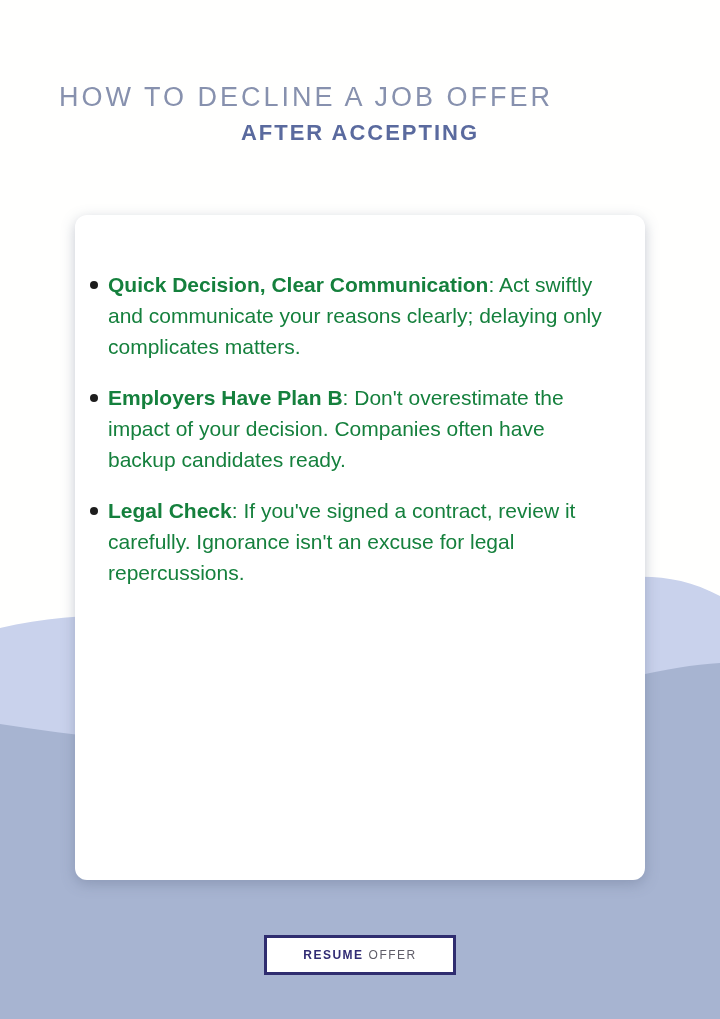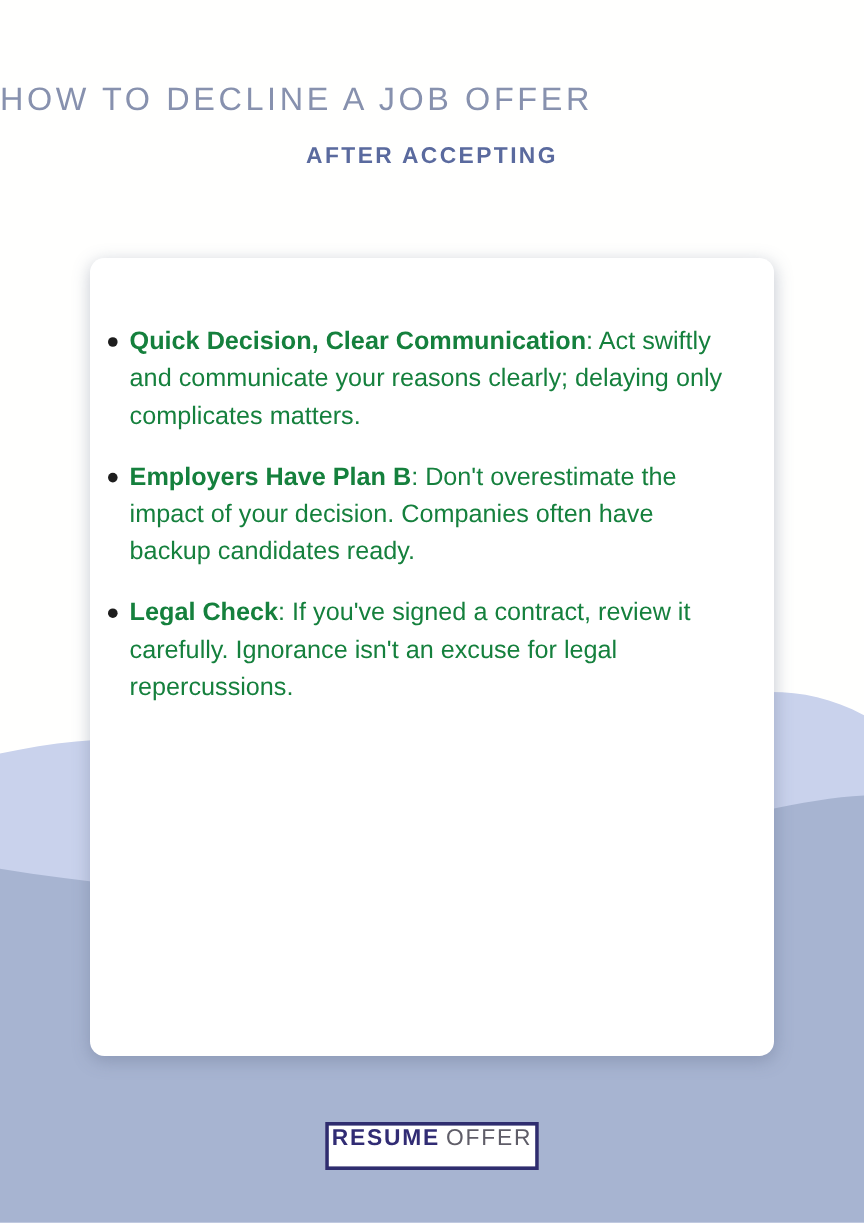"HOW TO DECLINE A JOB" .title-line1 { margin: 0 -> 14px; text-align: none -> center }
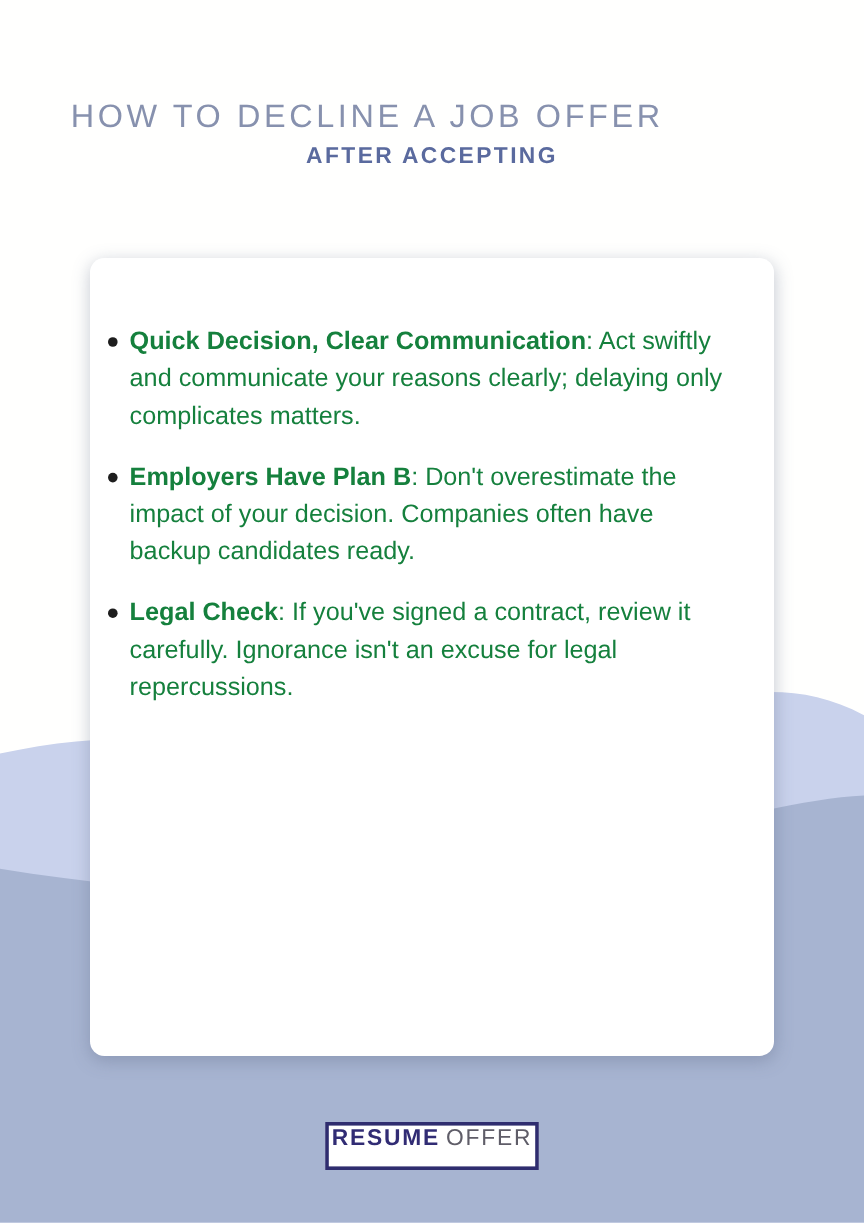"AFTER ACCEPTING" .title-line2 { font-size: 19px -> 22px }
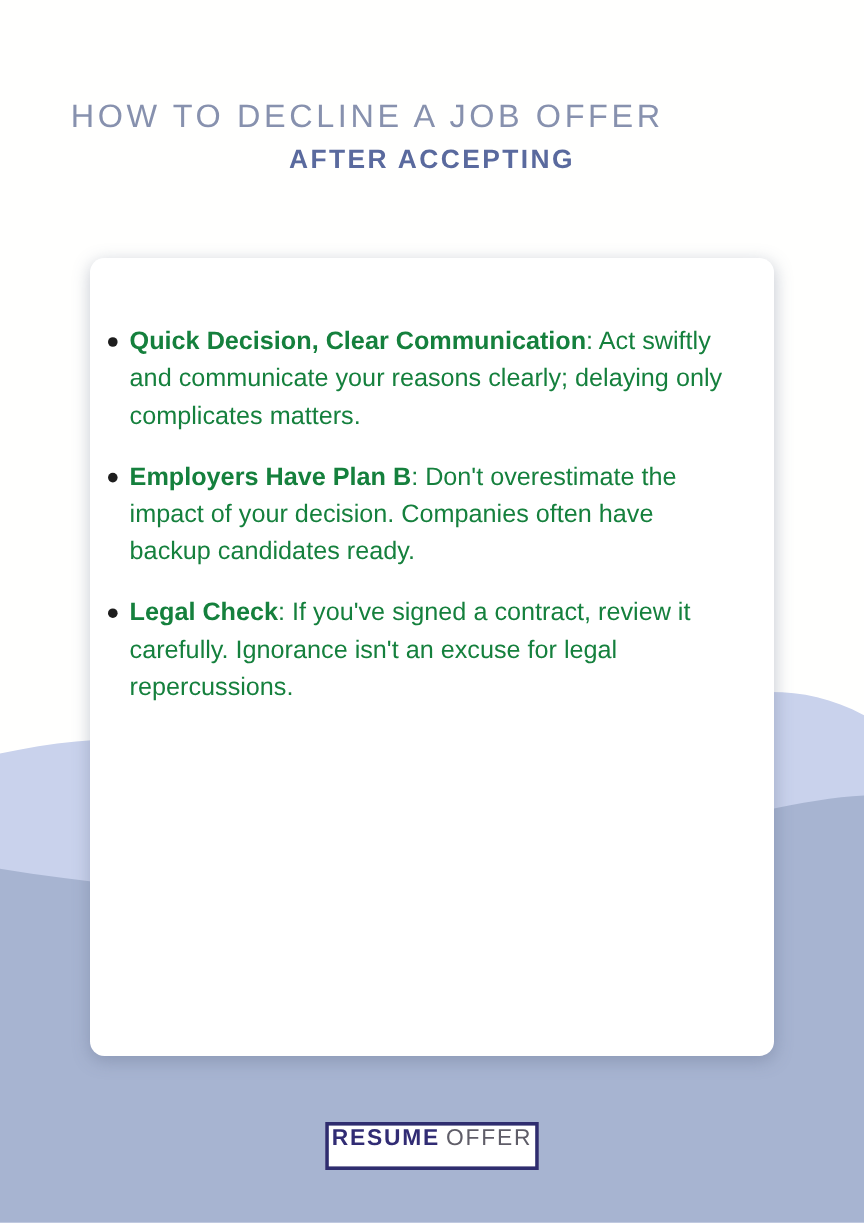"RESUME" .badge { align-items: flex-start -> center; font-size: 19px -> 12px; width: 178px -> 192px }
